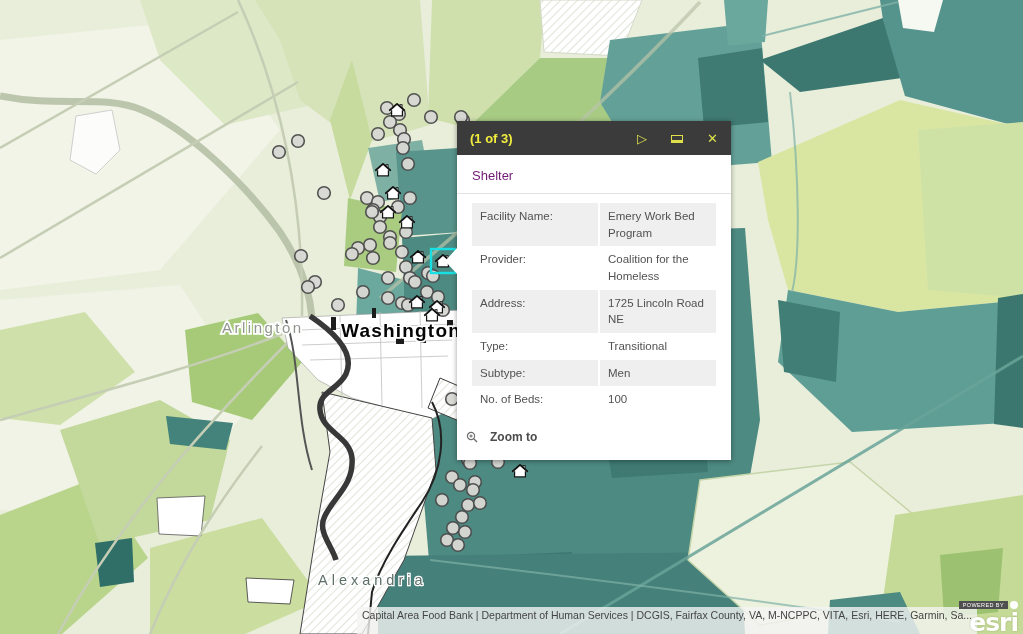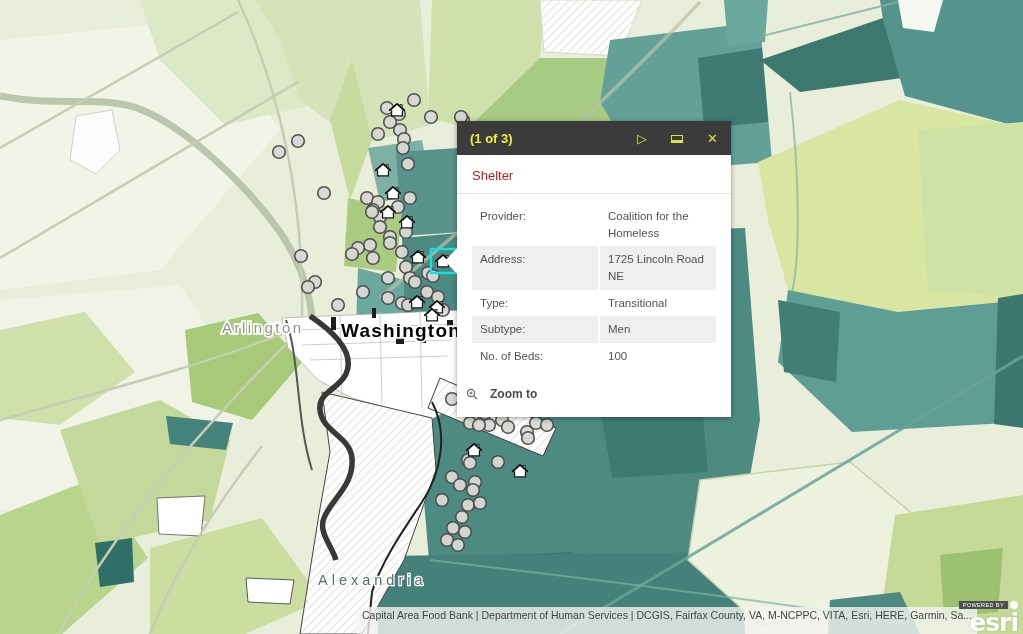"Shelter" .popup-title { color: #b91c1c -> #701a75 }
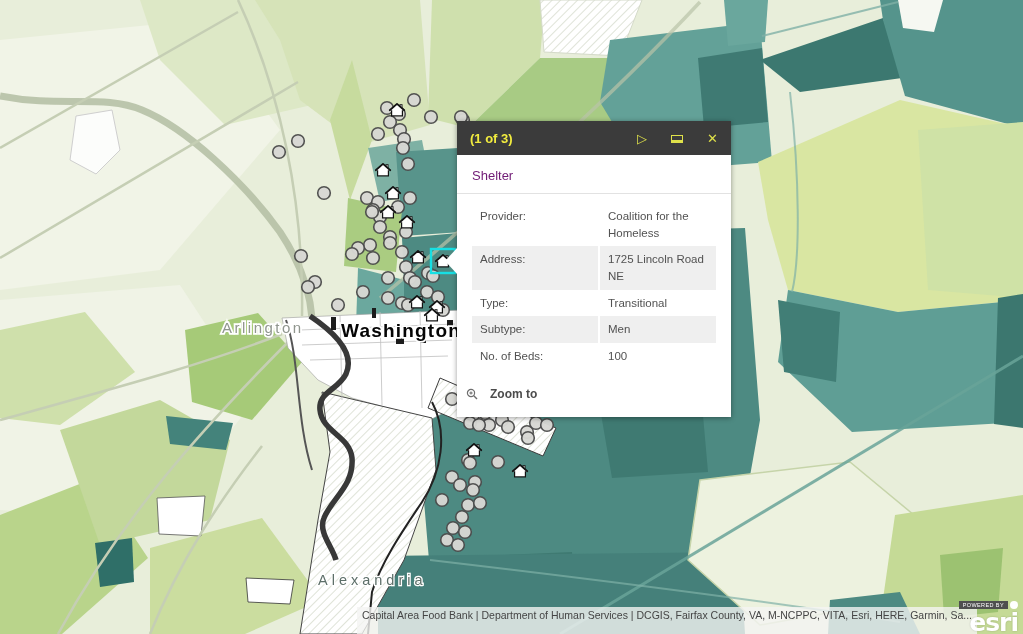"Facility Name:" div.field-row { html: none -> <div> <div>Facility Name:</div> <div>Emery Work Bed Program</div> </div> }
